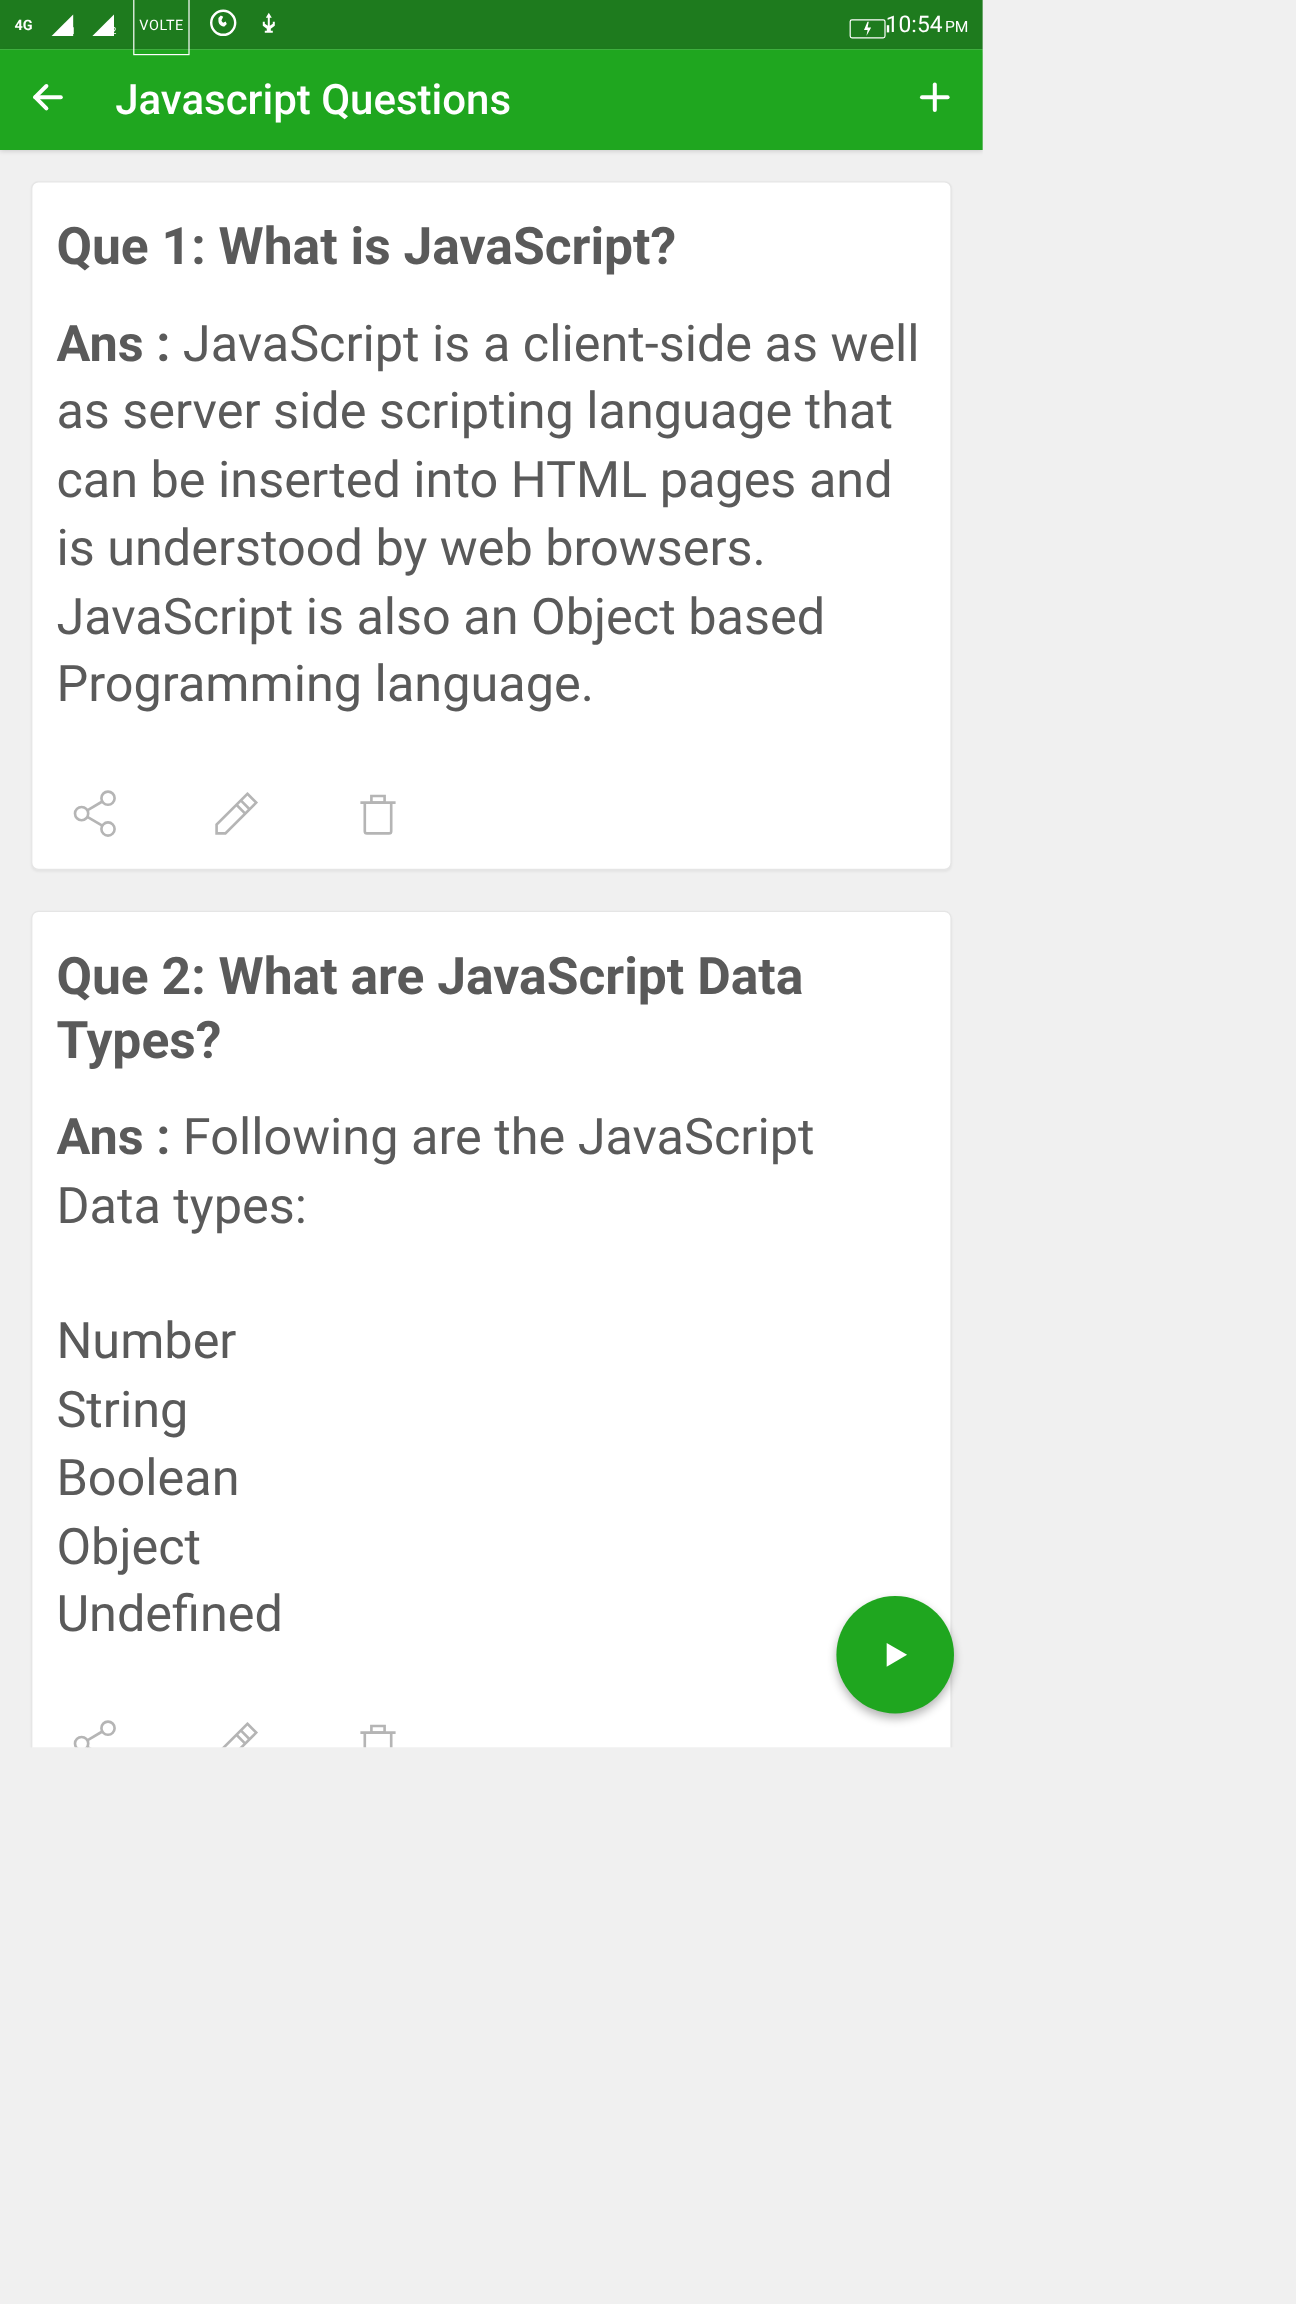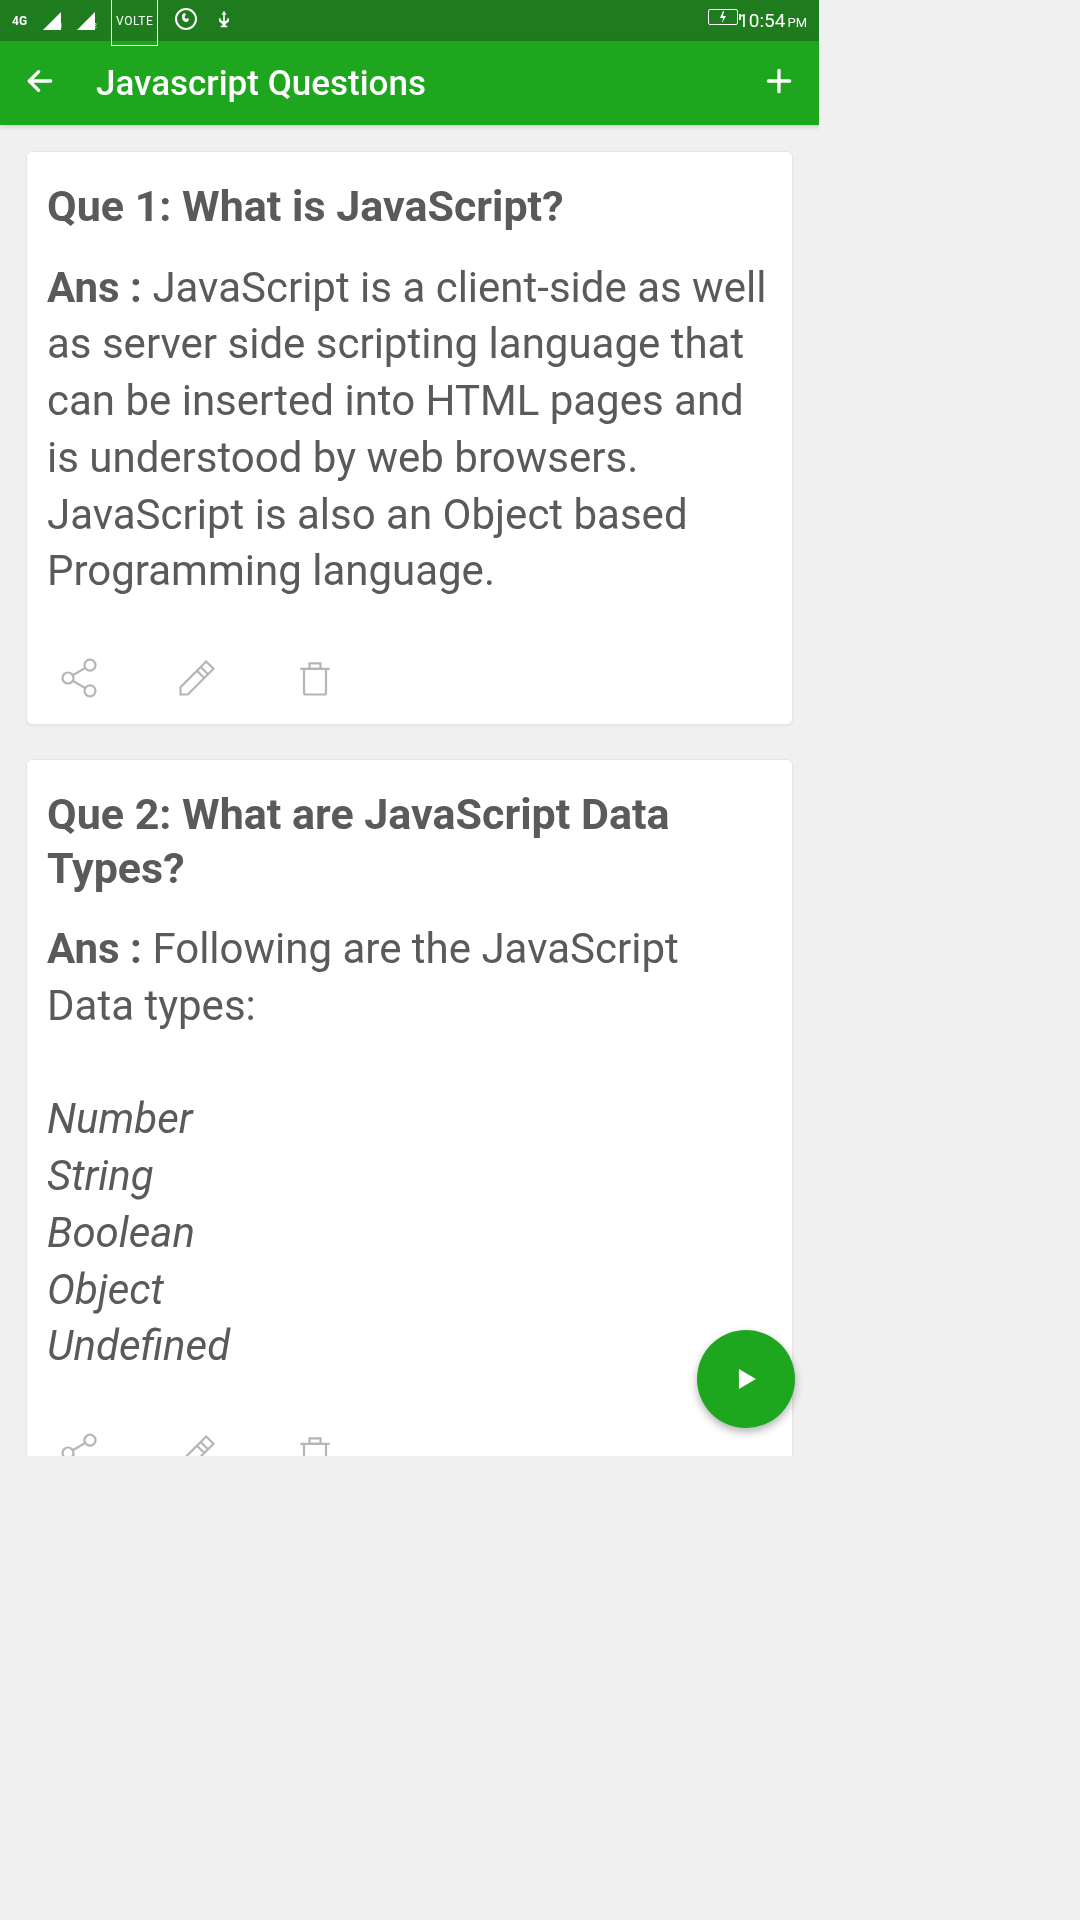"10:54 PM" .status-right { align-items: flex-start -> flex-end }
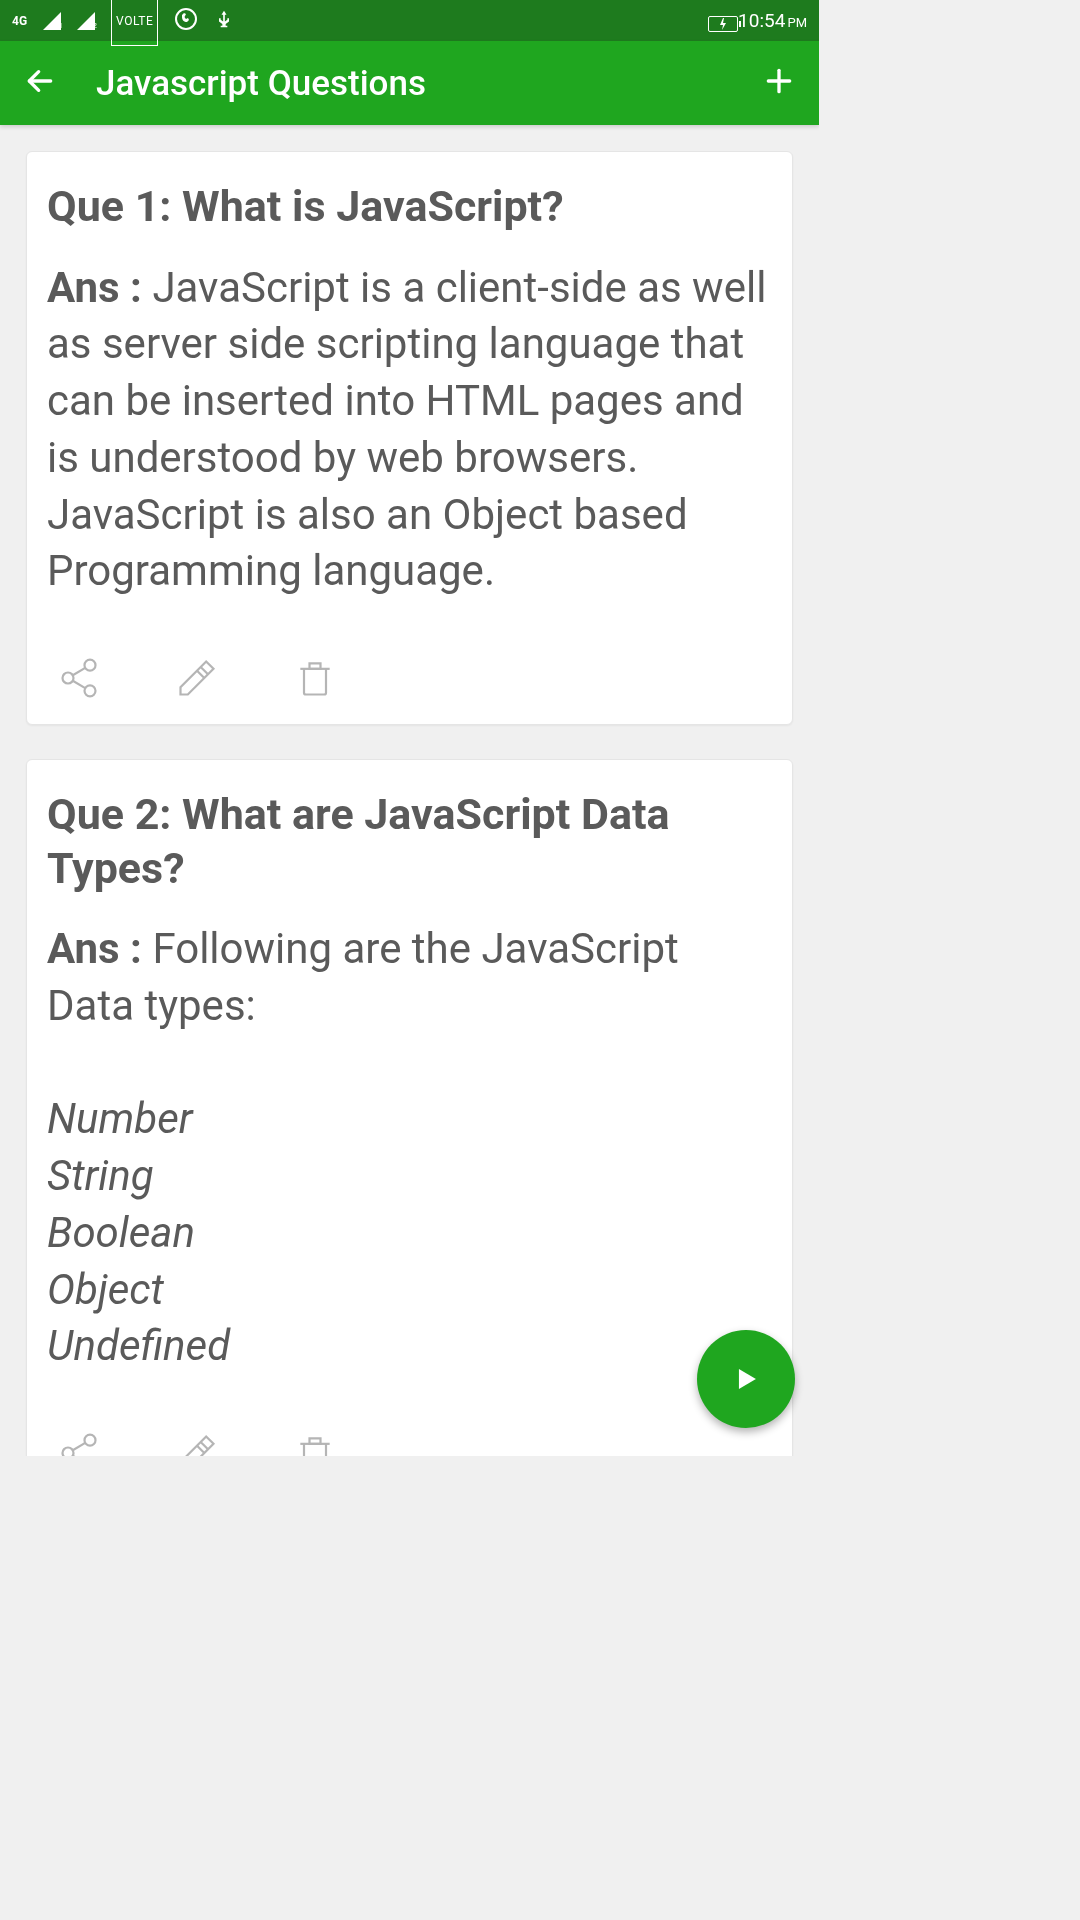"Number" .list-items div { font-style: italic -> none }
